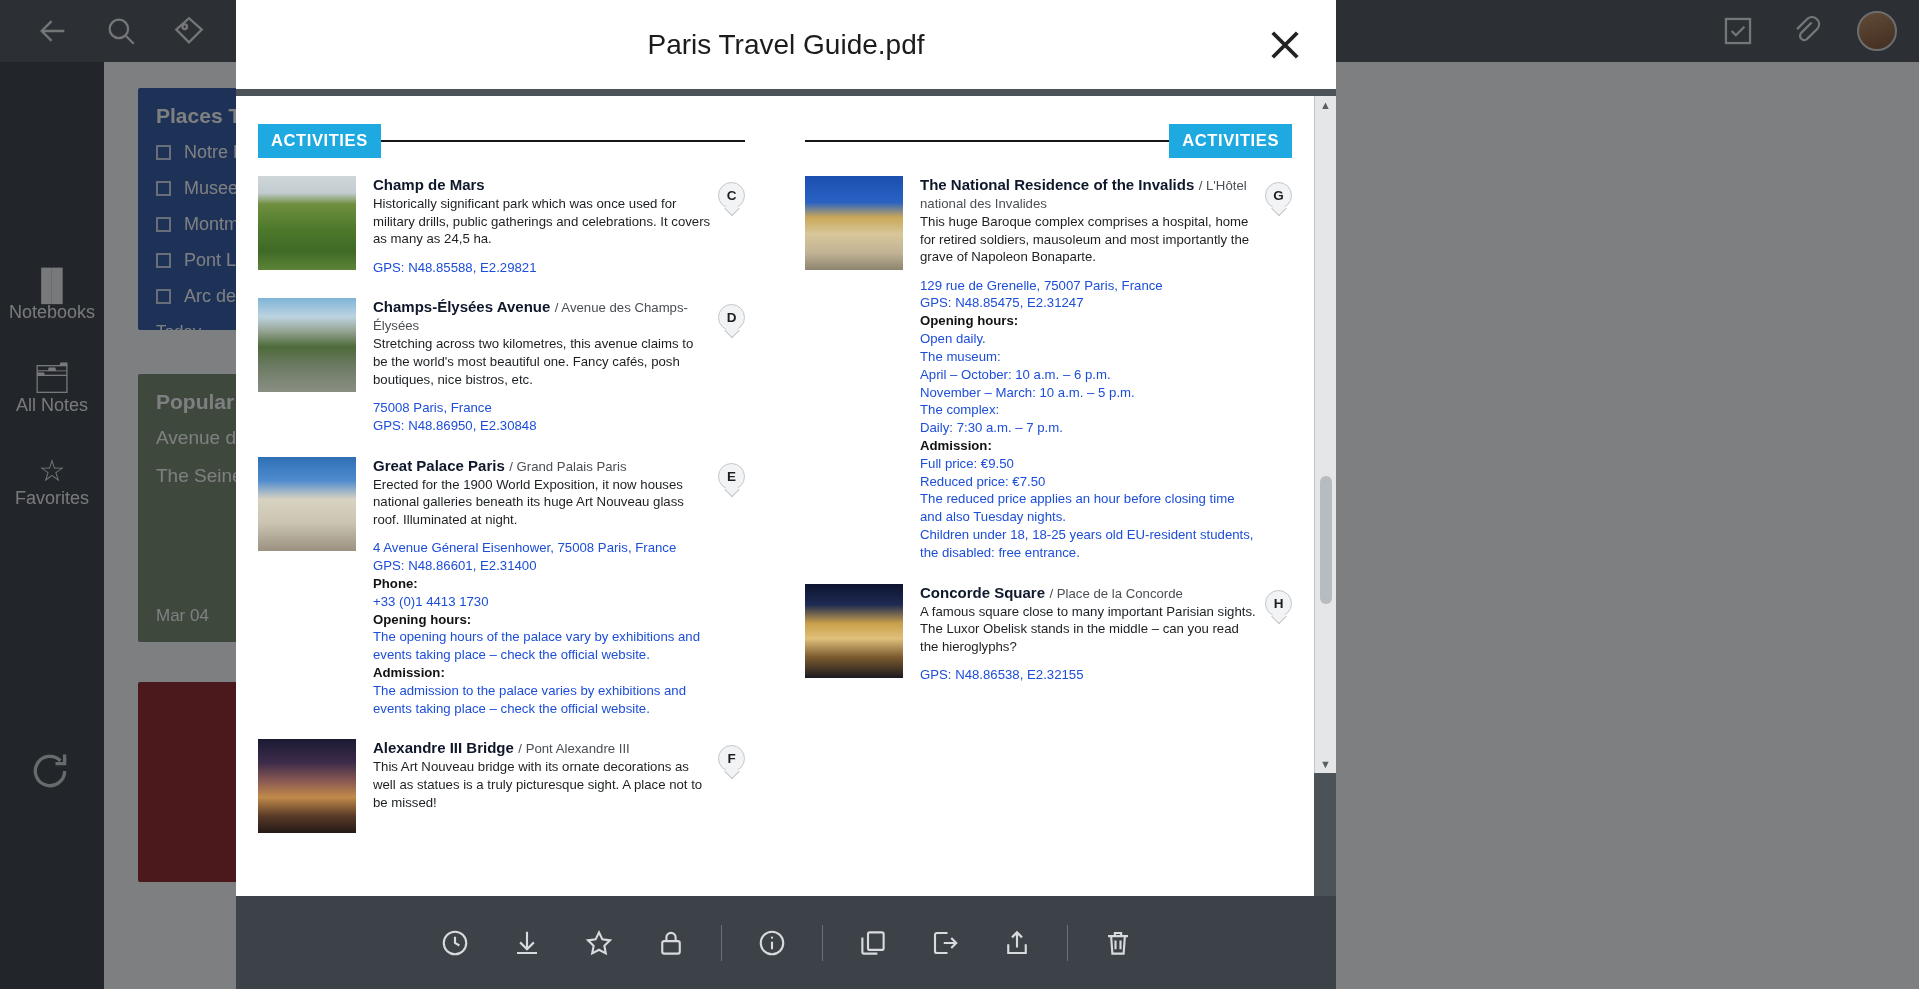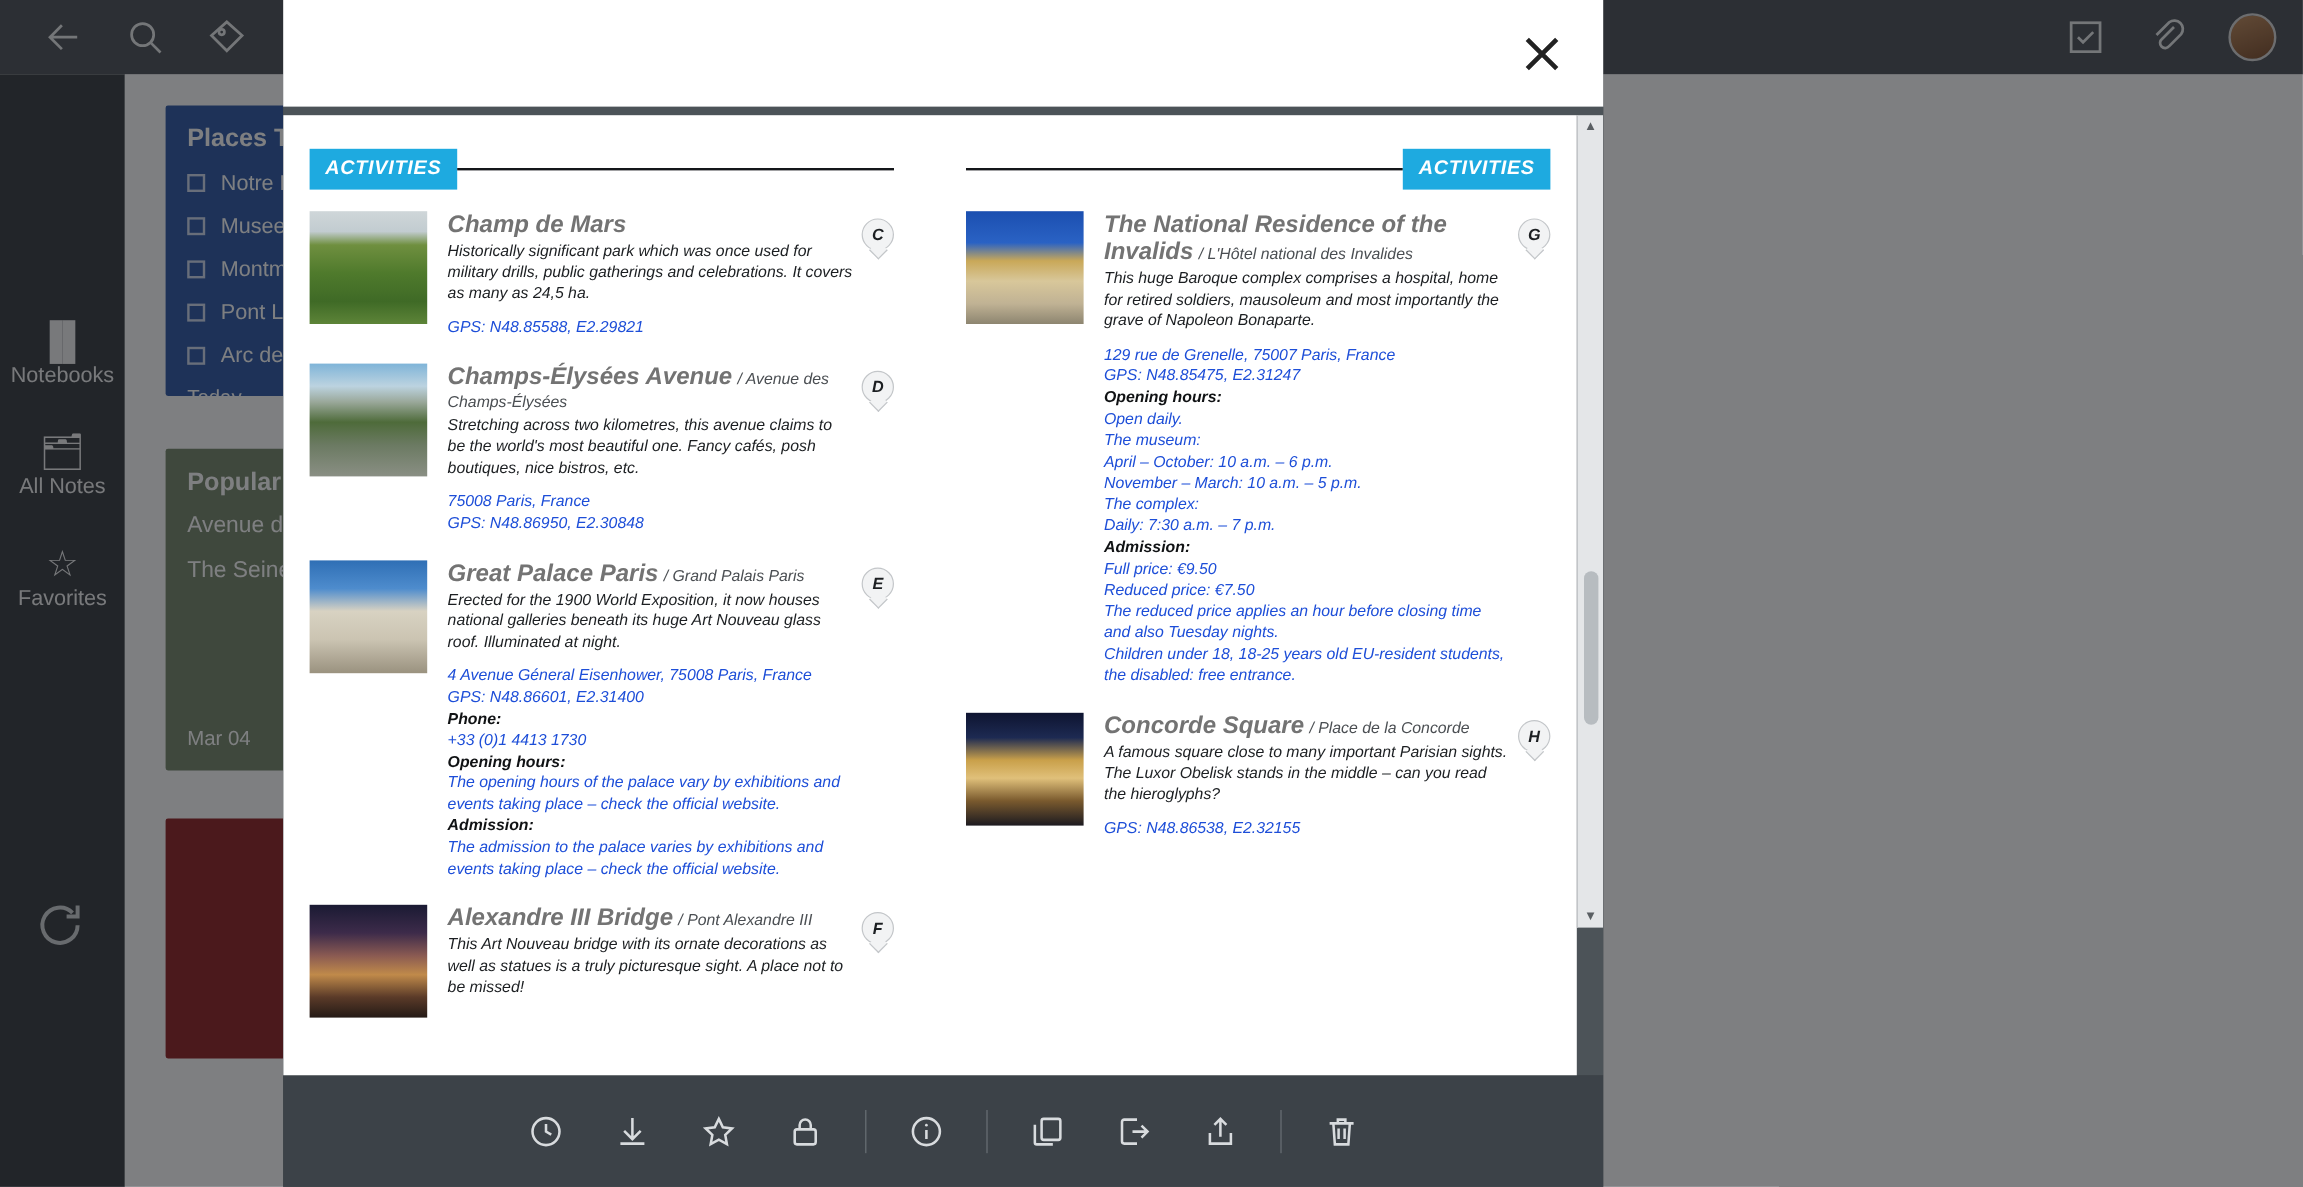"Paris Travel Guide.pdf" div { html: none -> <div>Paris Travel Guide.pdf</div> }
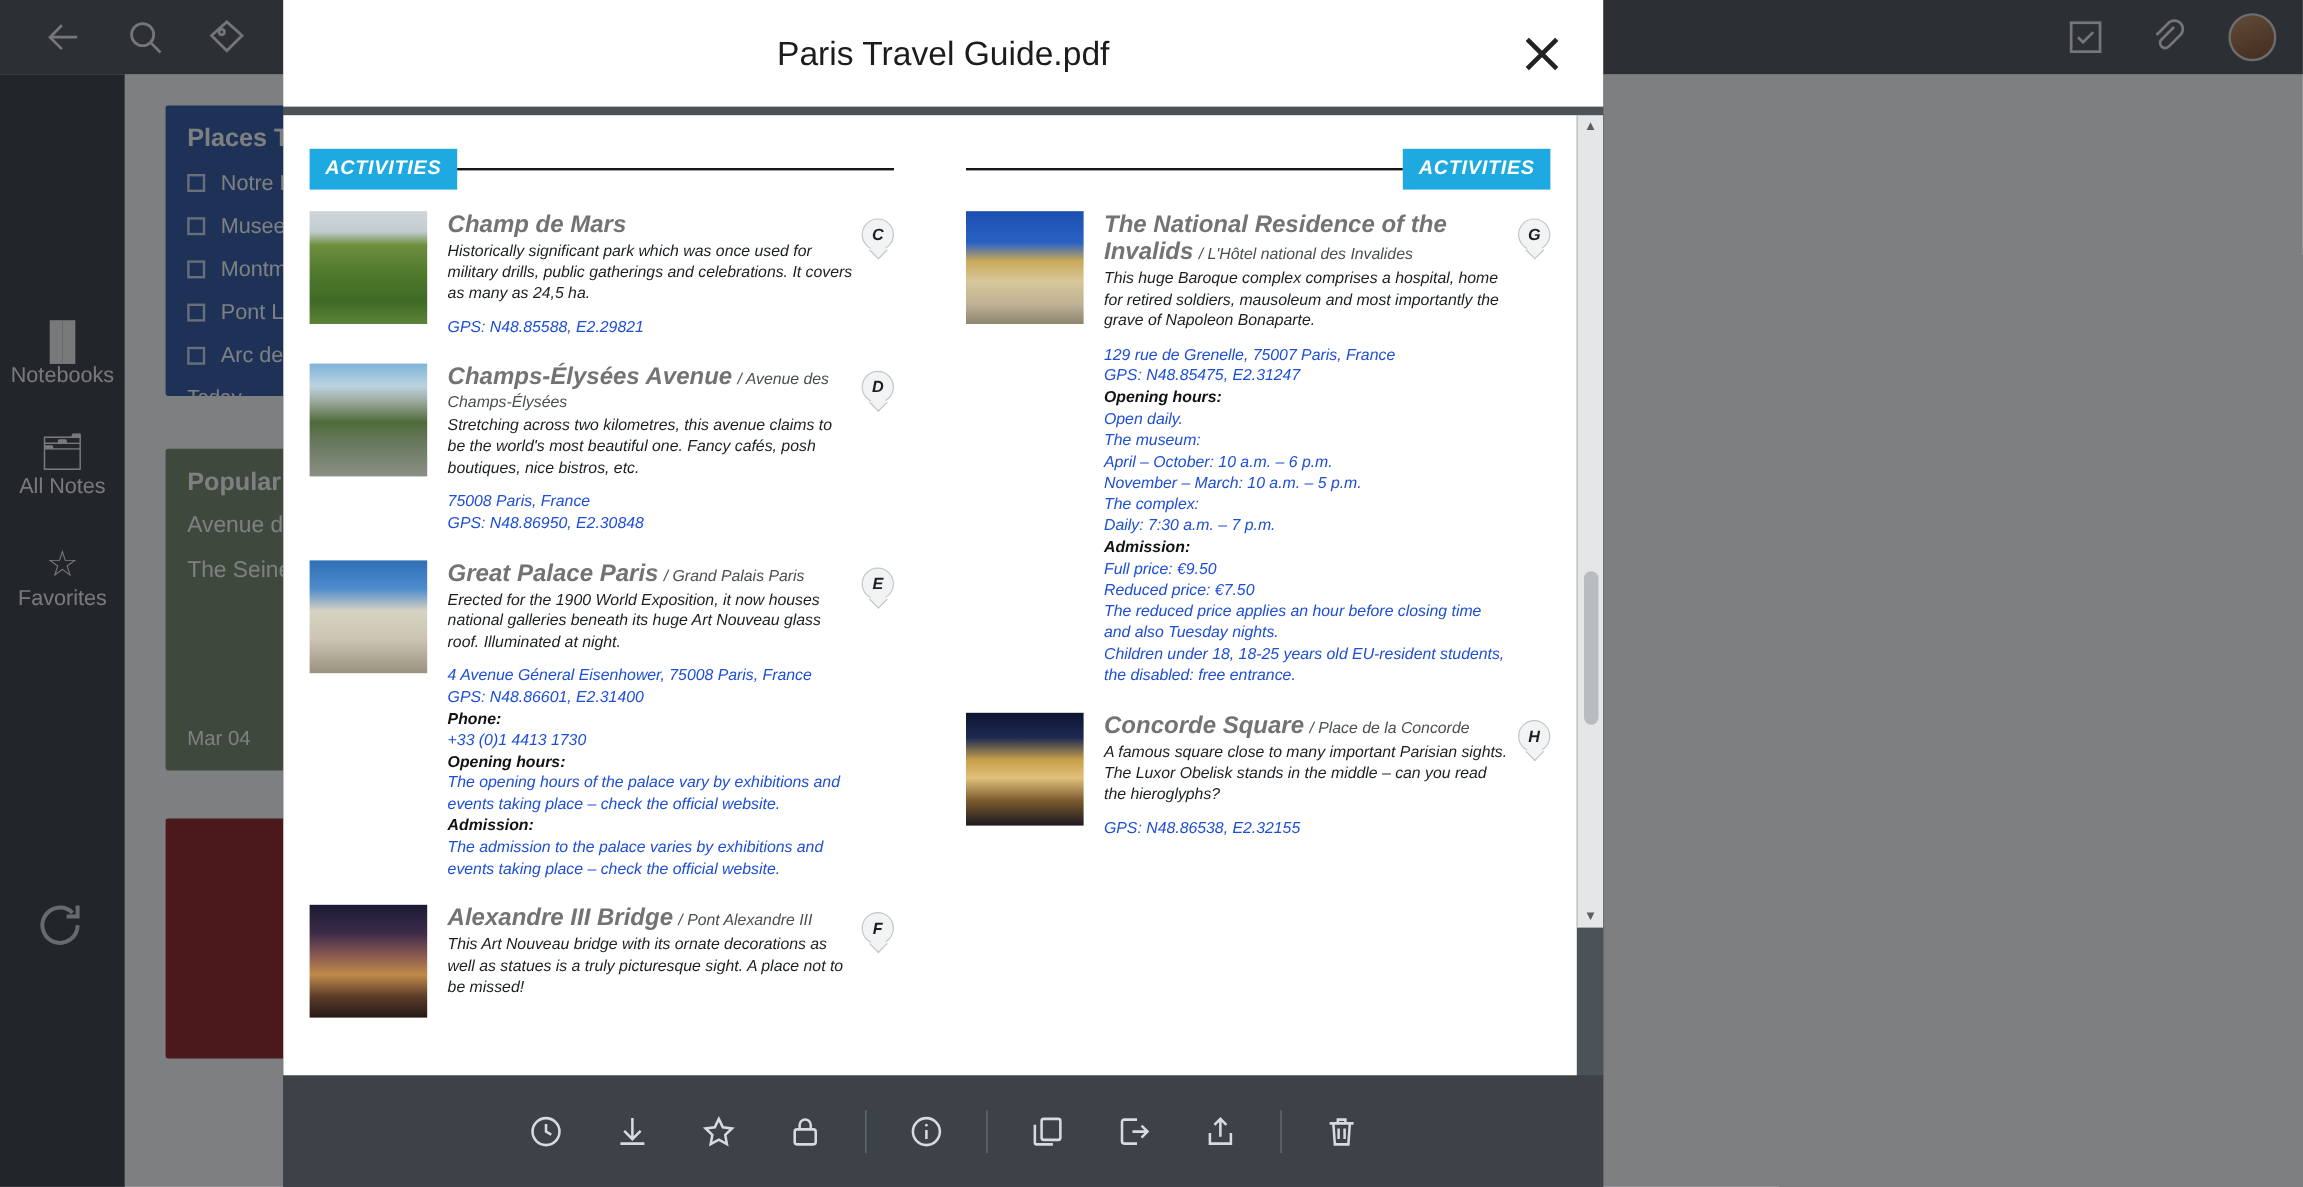"ACTIVITIES" #pdf-page { font-style: italic -> none }
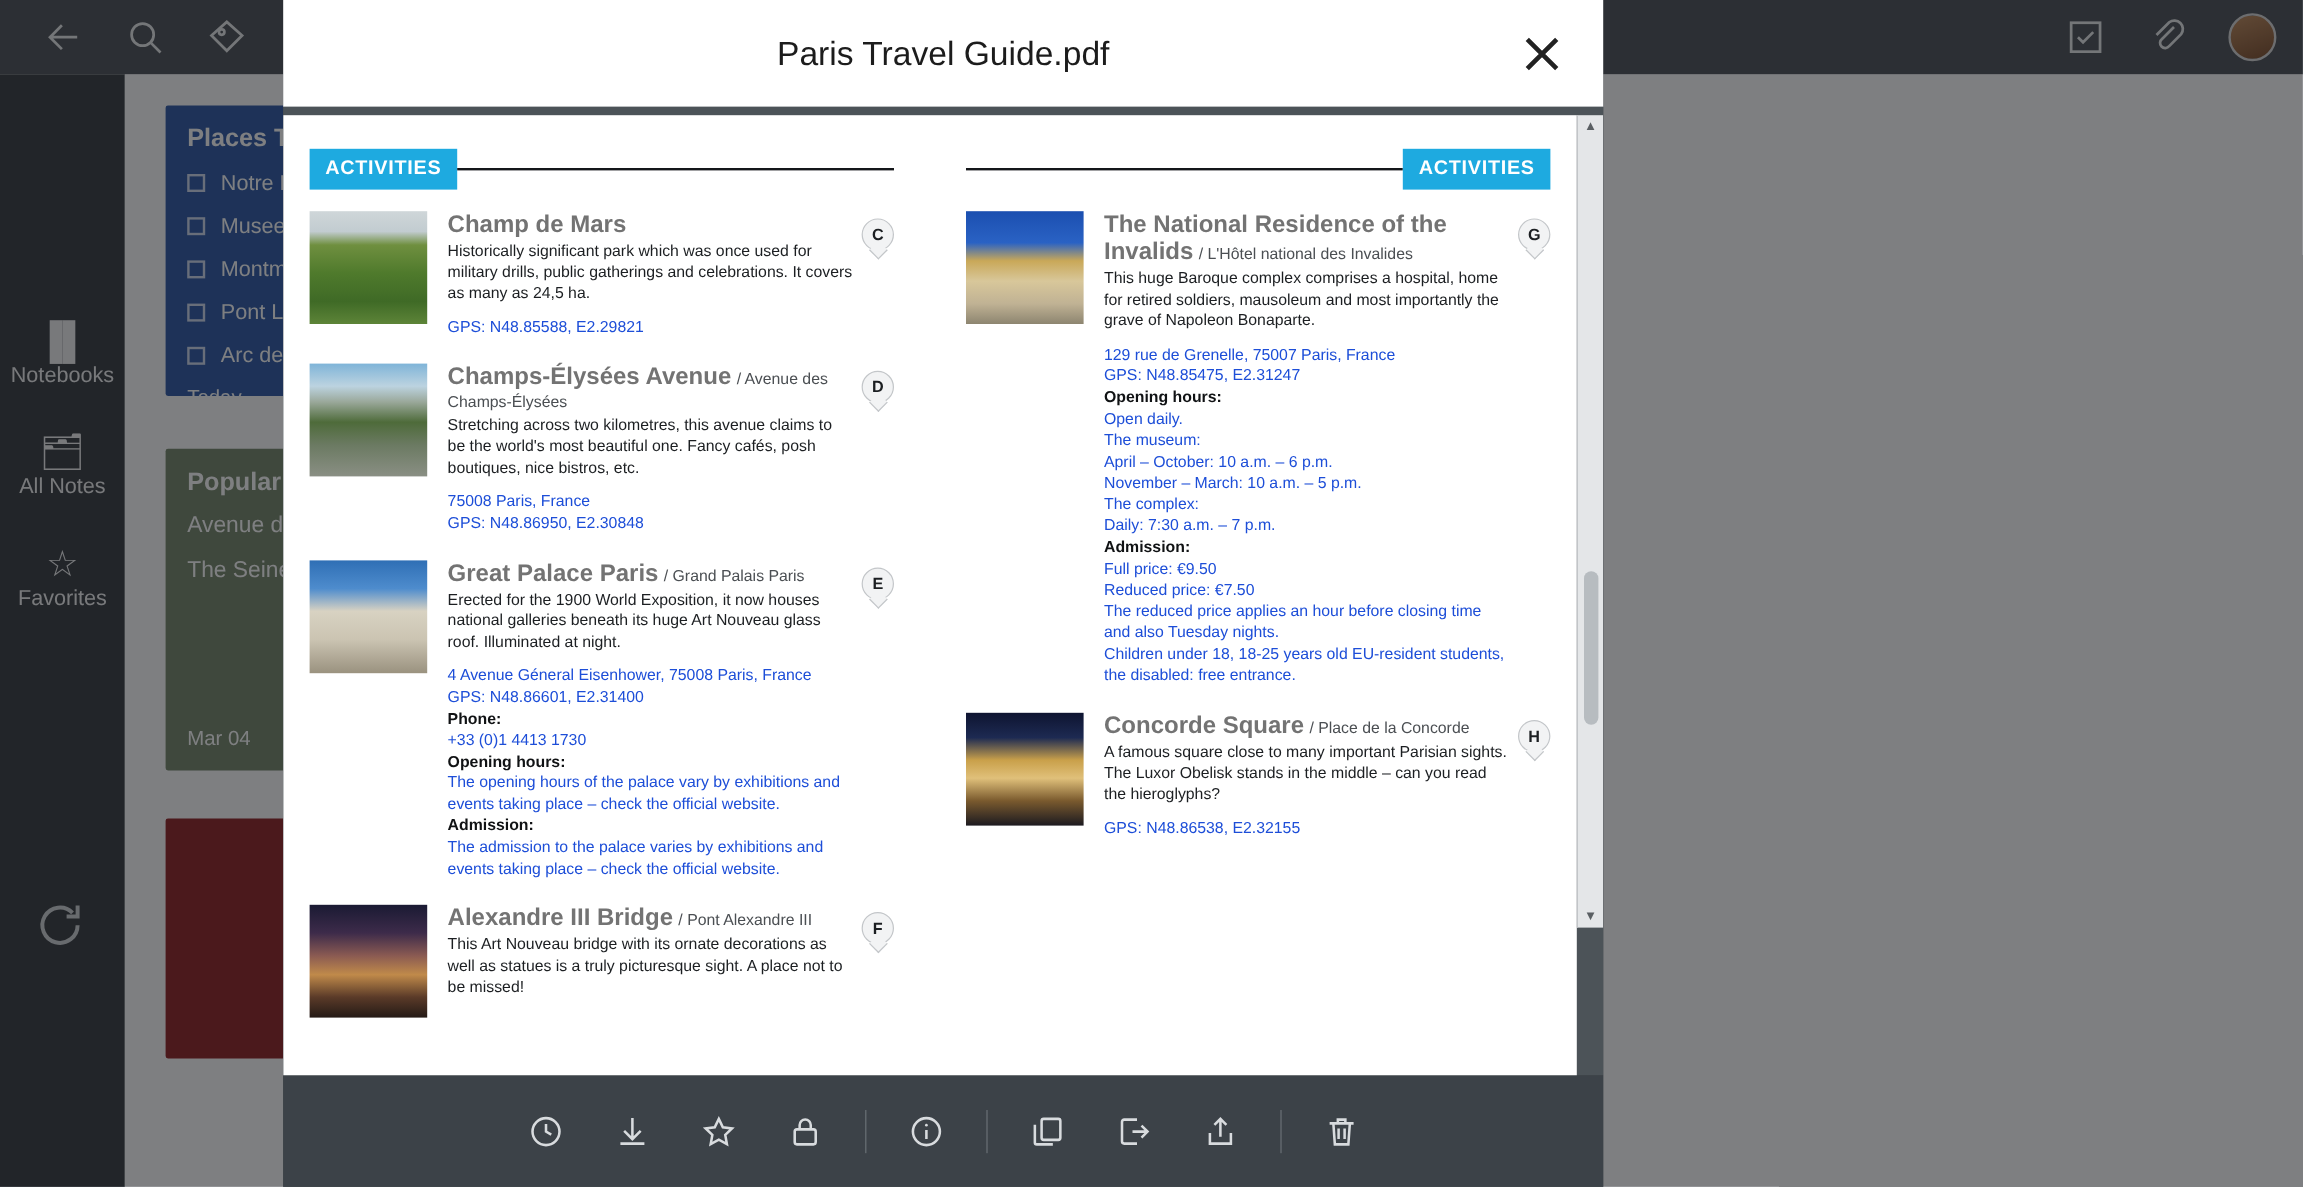"Champ de Mars" .e-title { color: #737373 -> #0f172a; font-size: 20px -> 15px }
